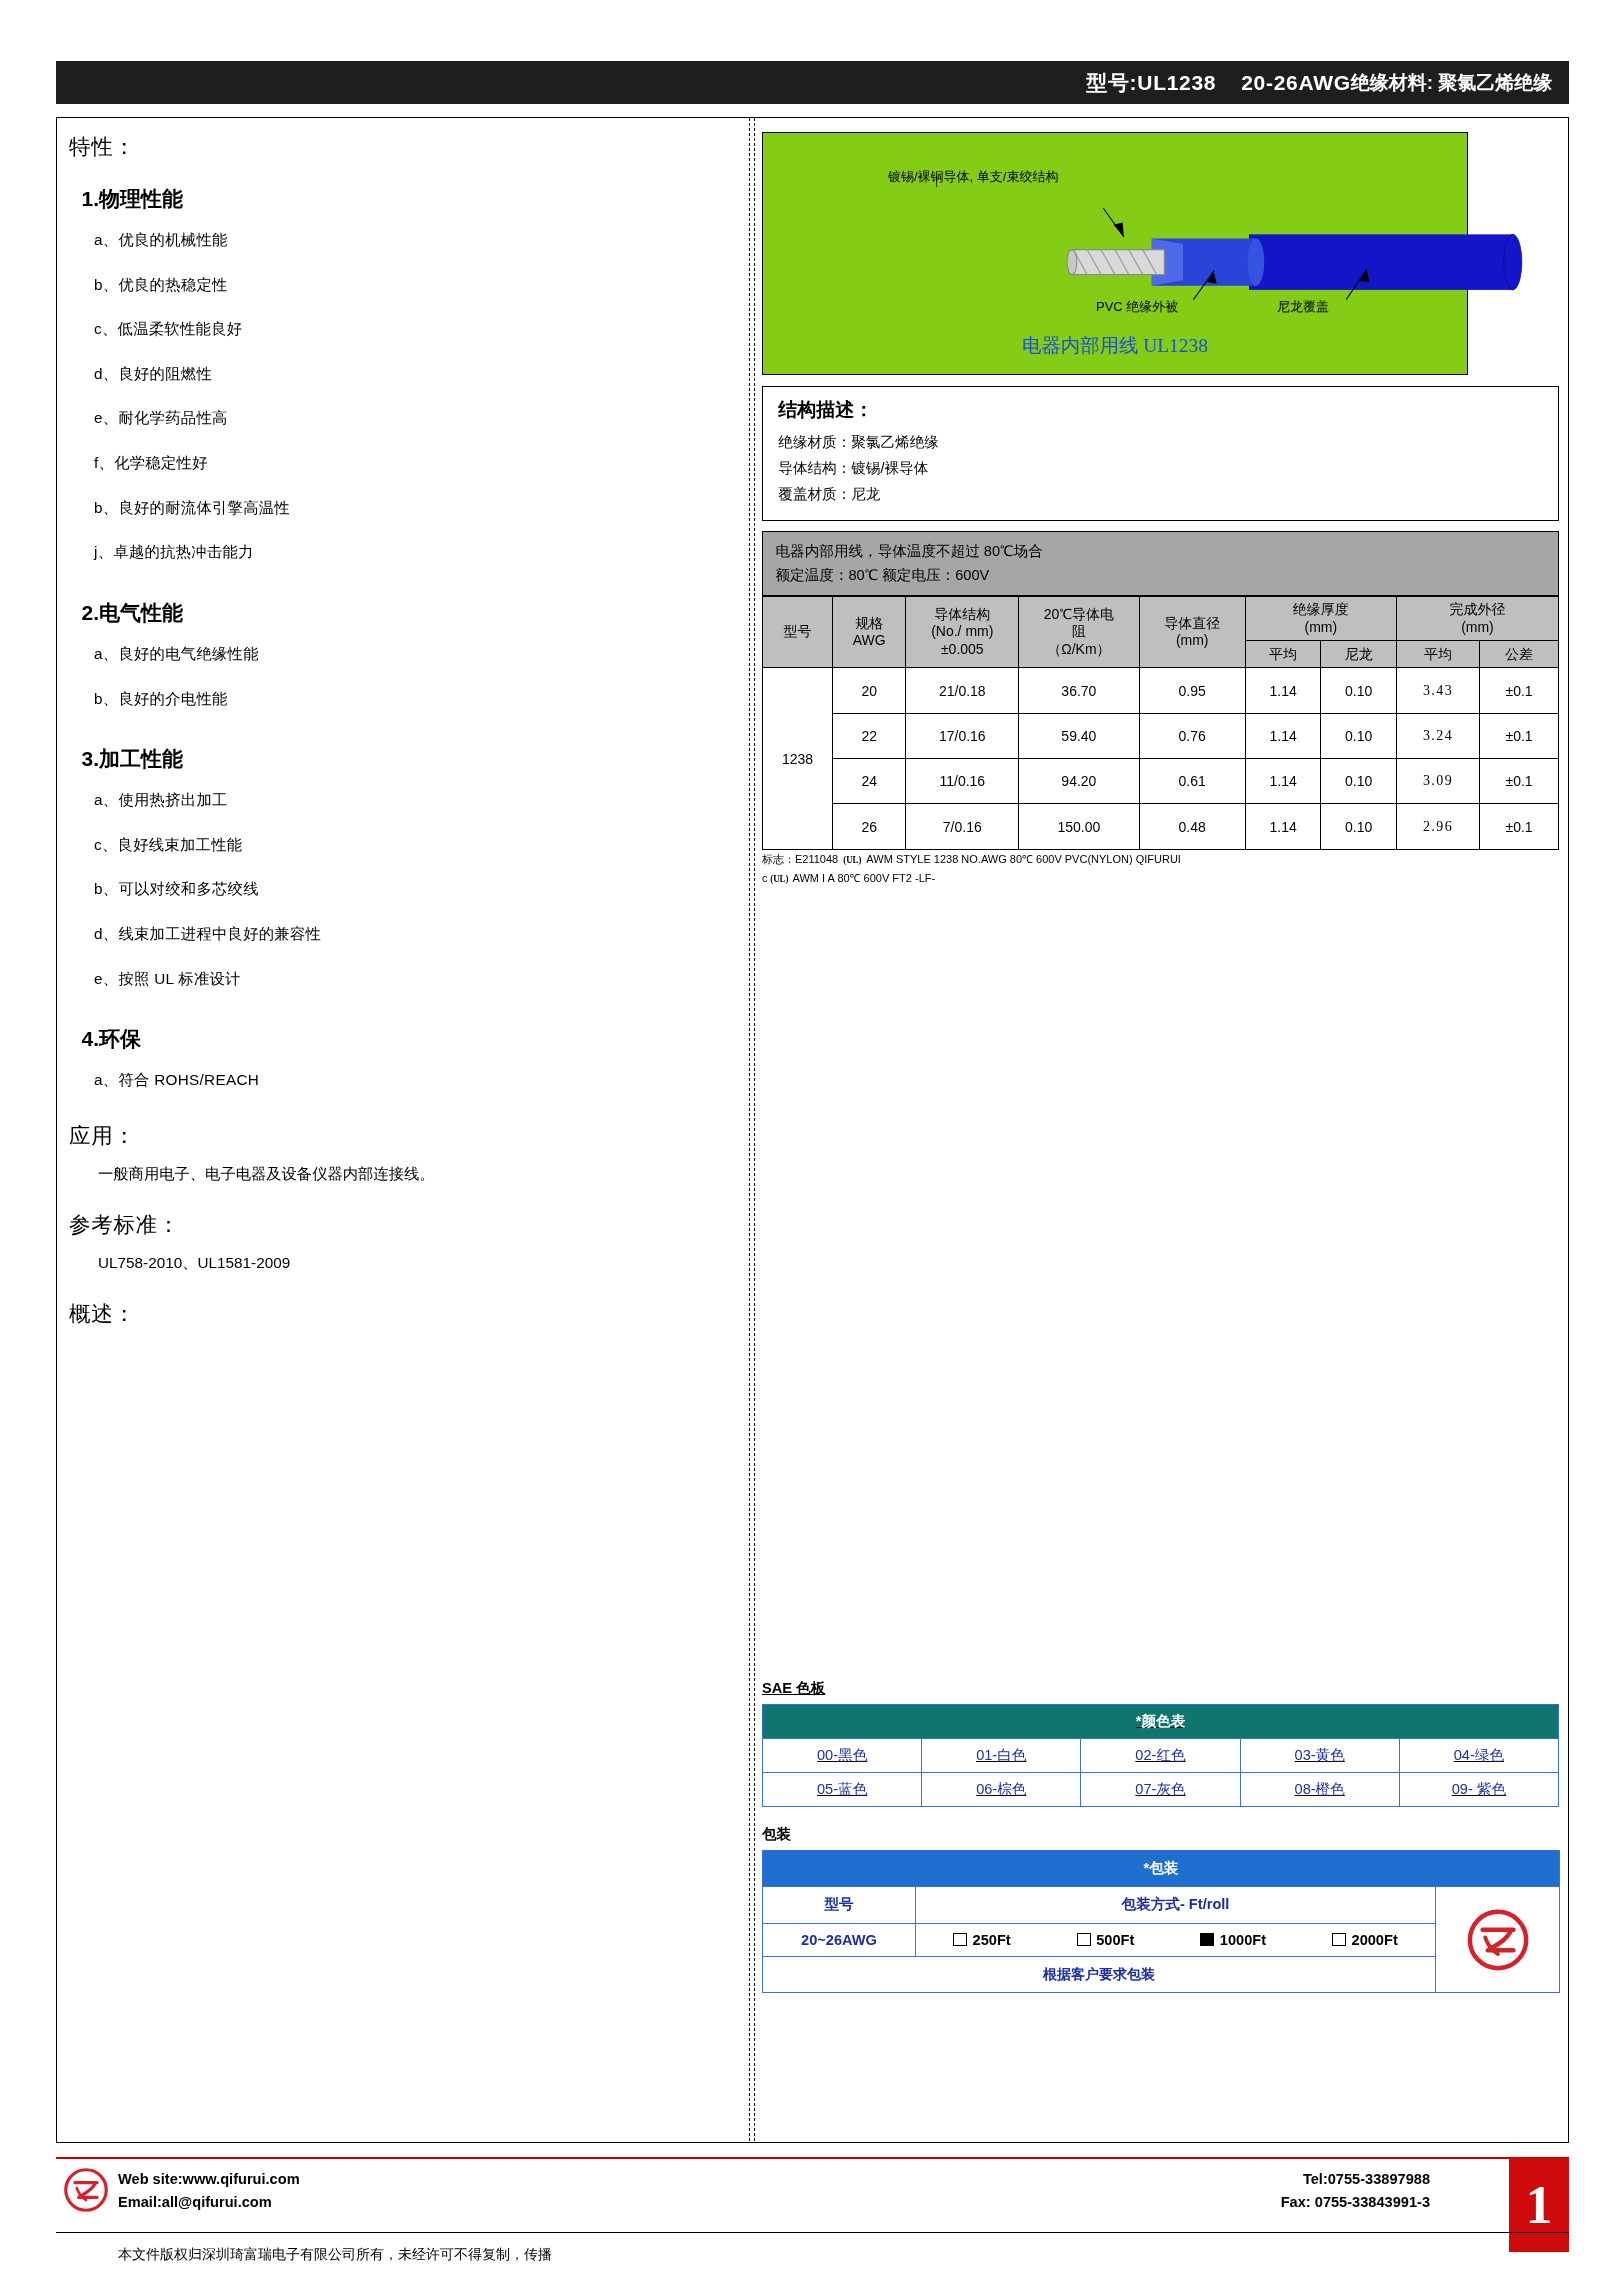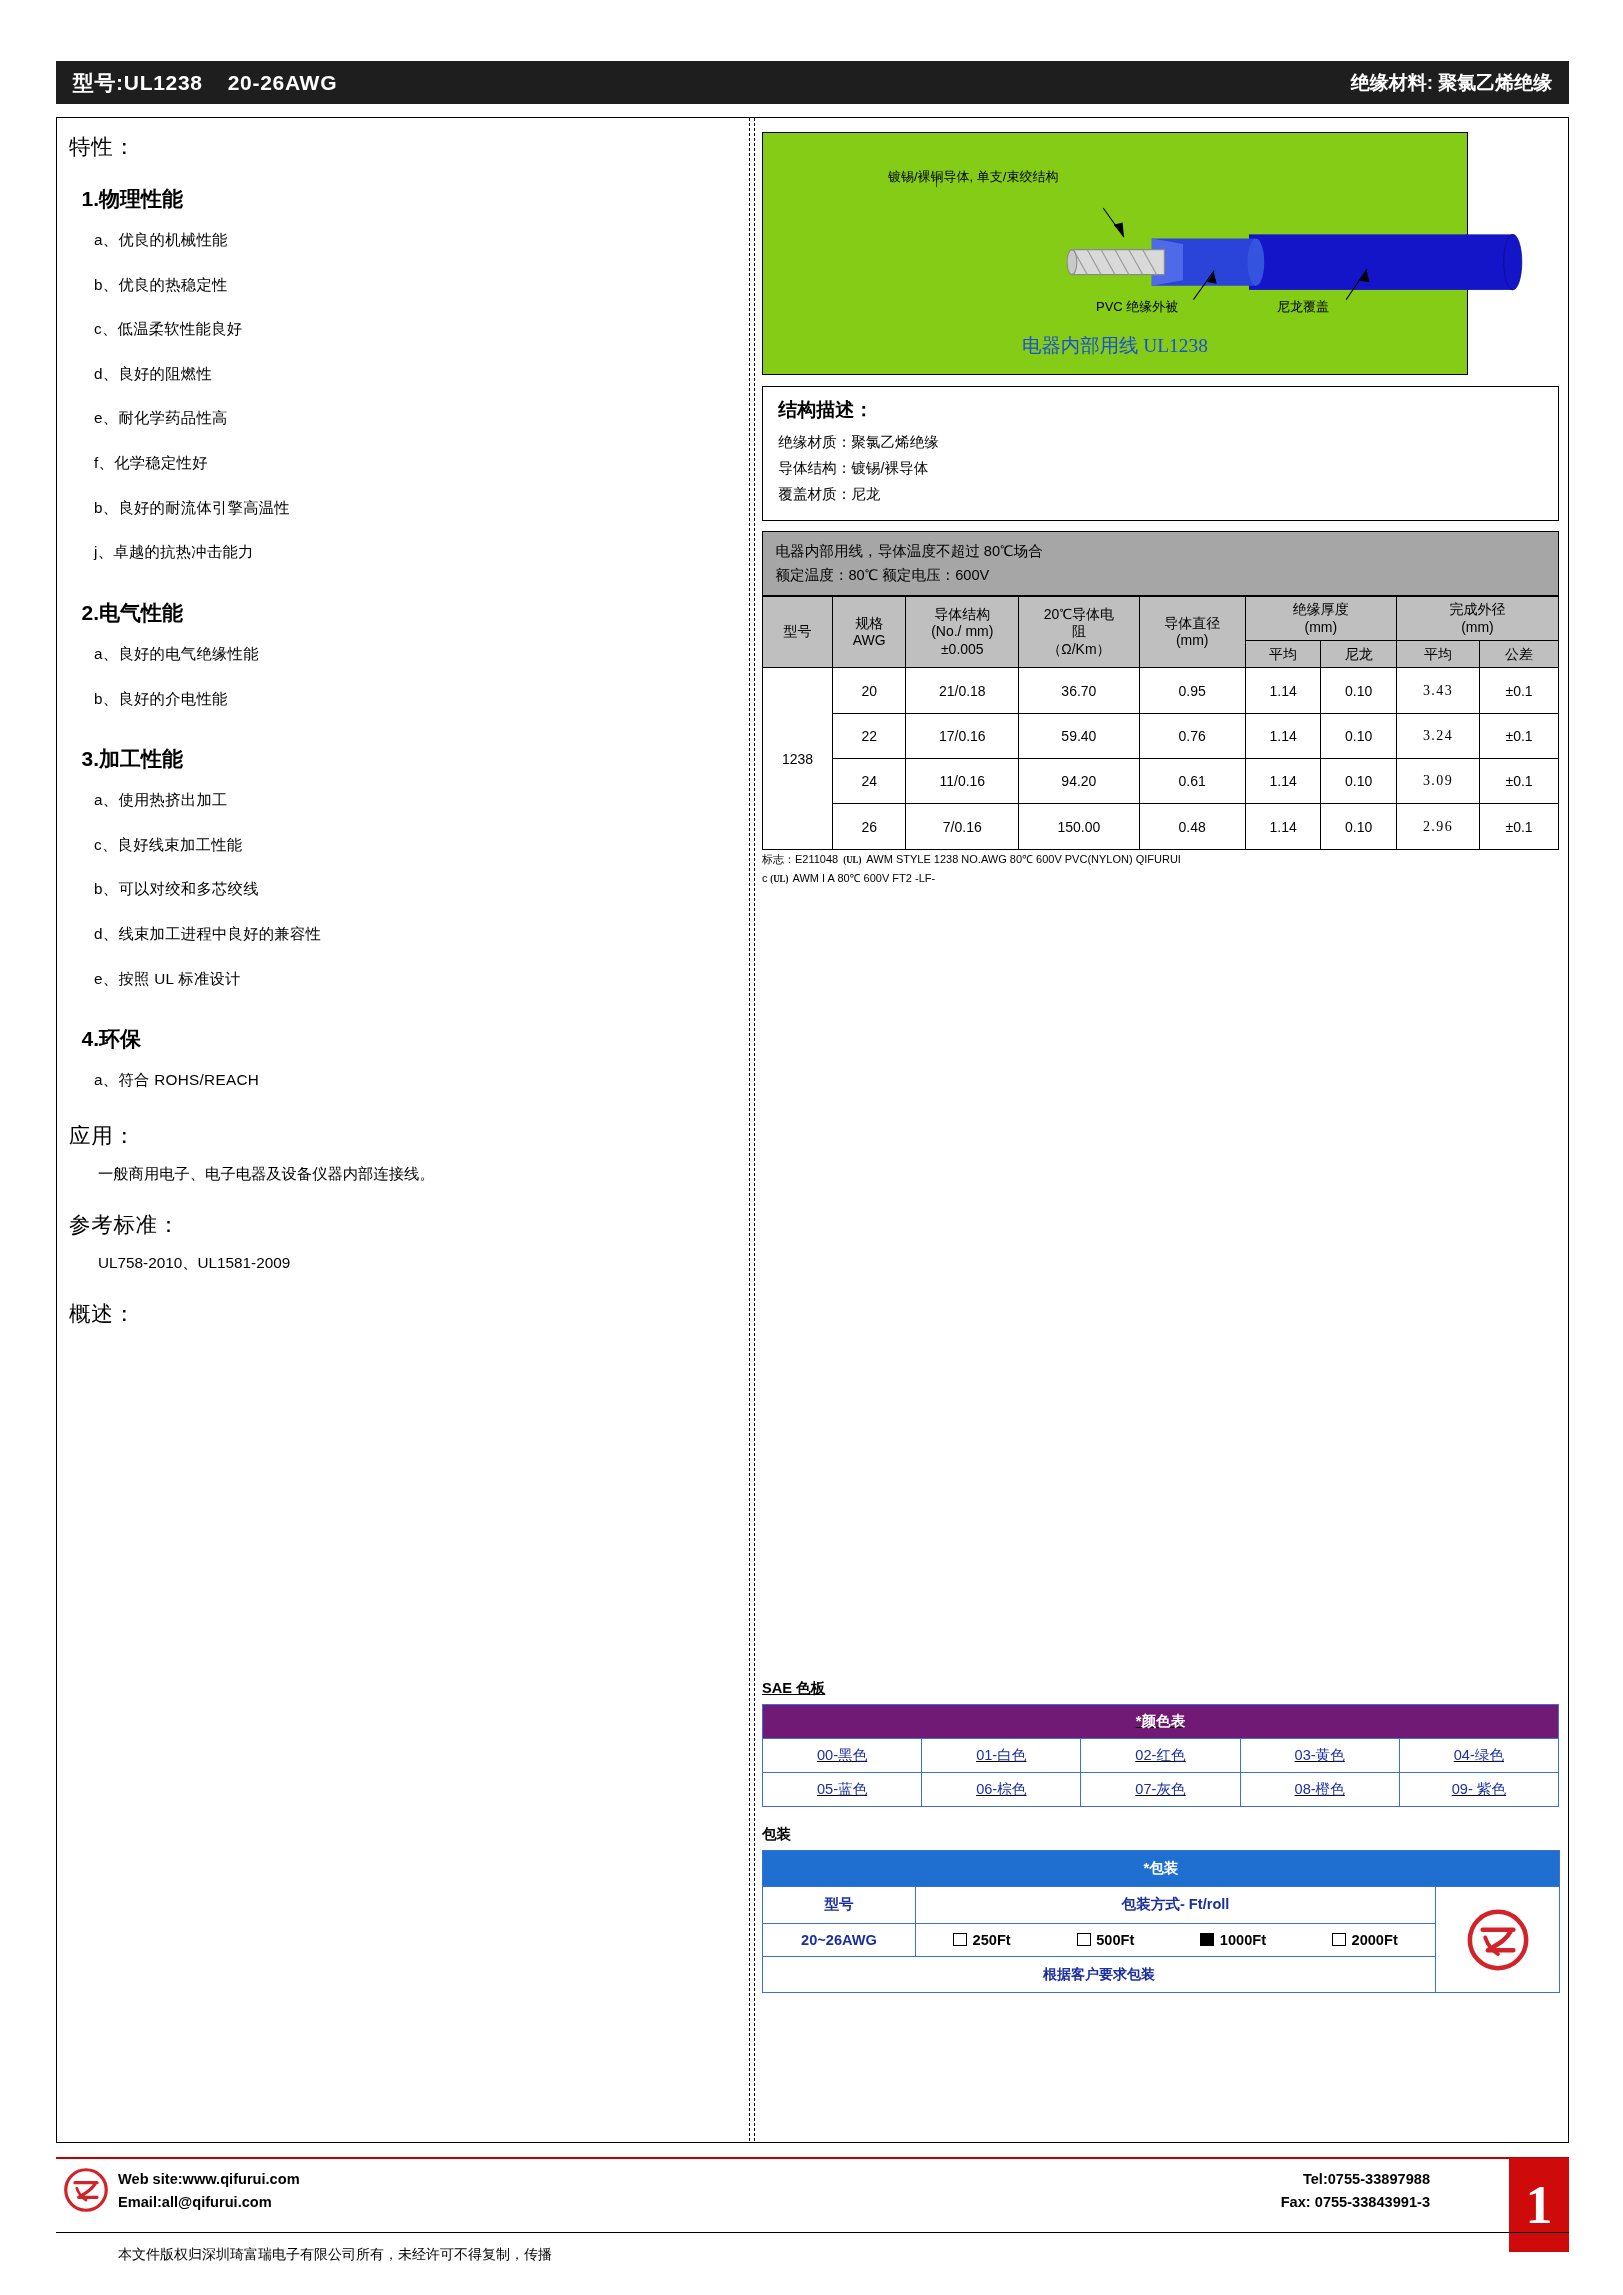"型号:UL1238" .header { justify-content: space-between -> flex-end }
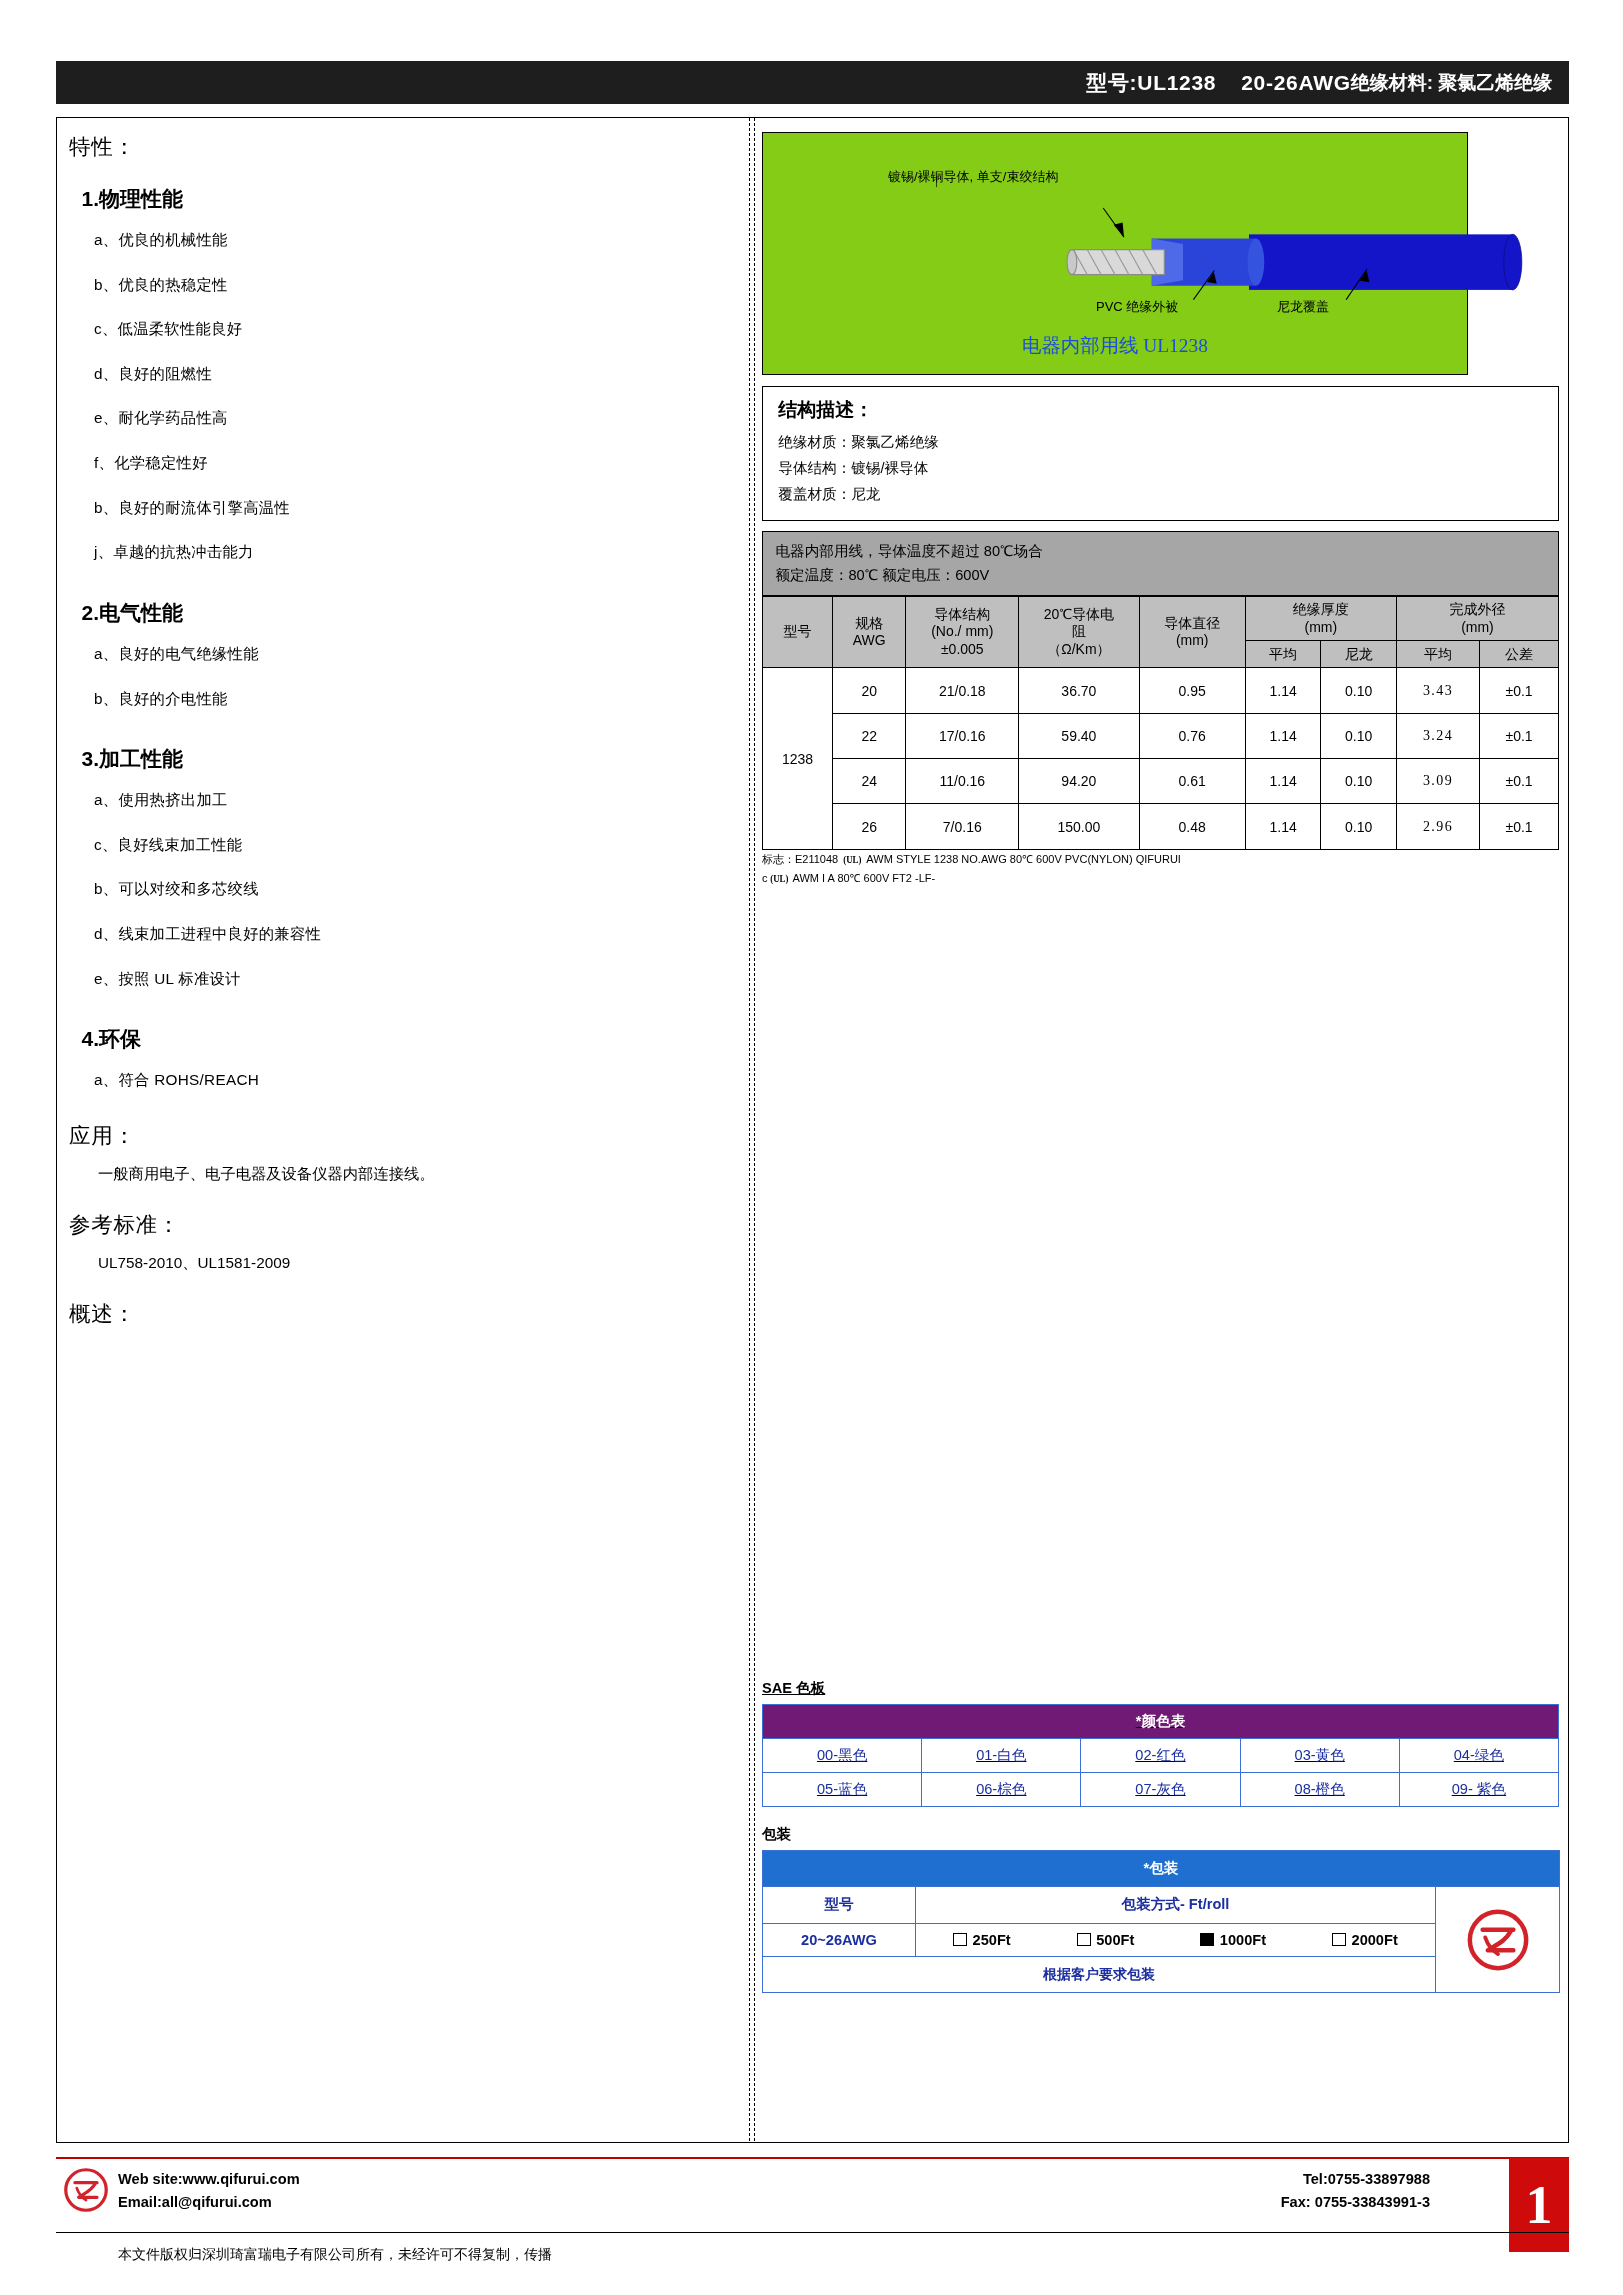"*颜色表" table.sae th { background: #701a75 -> #0f766e }
